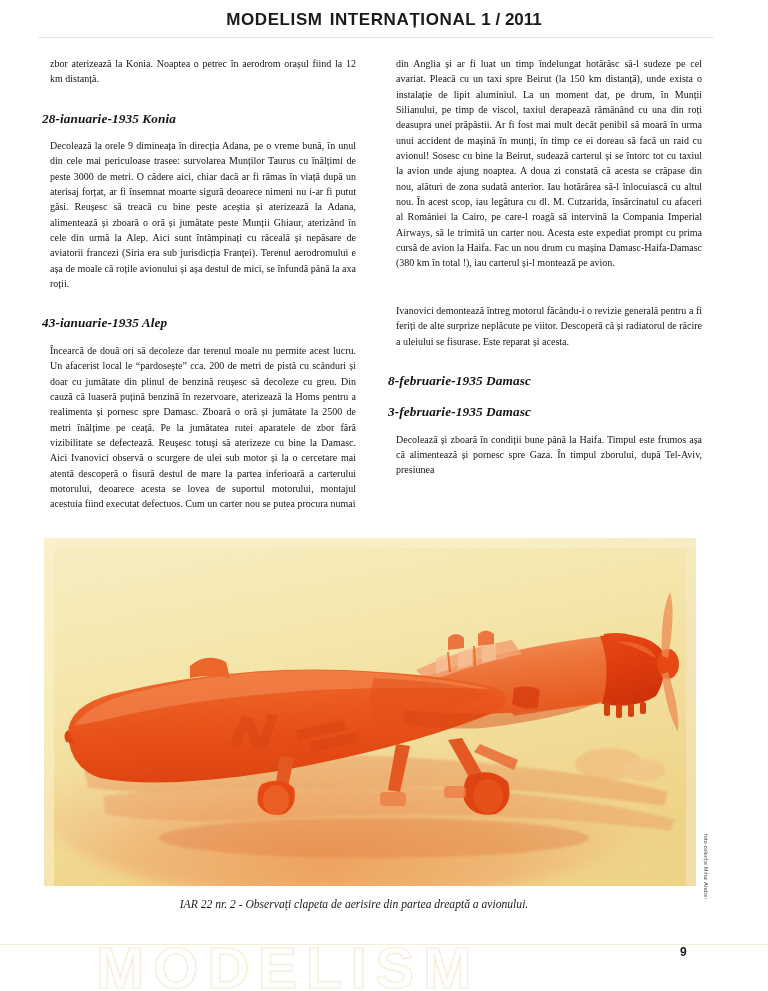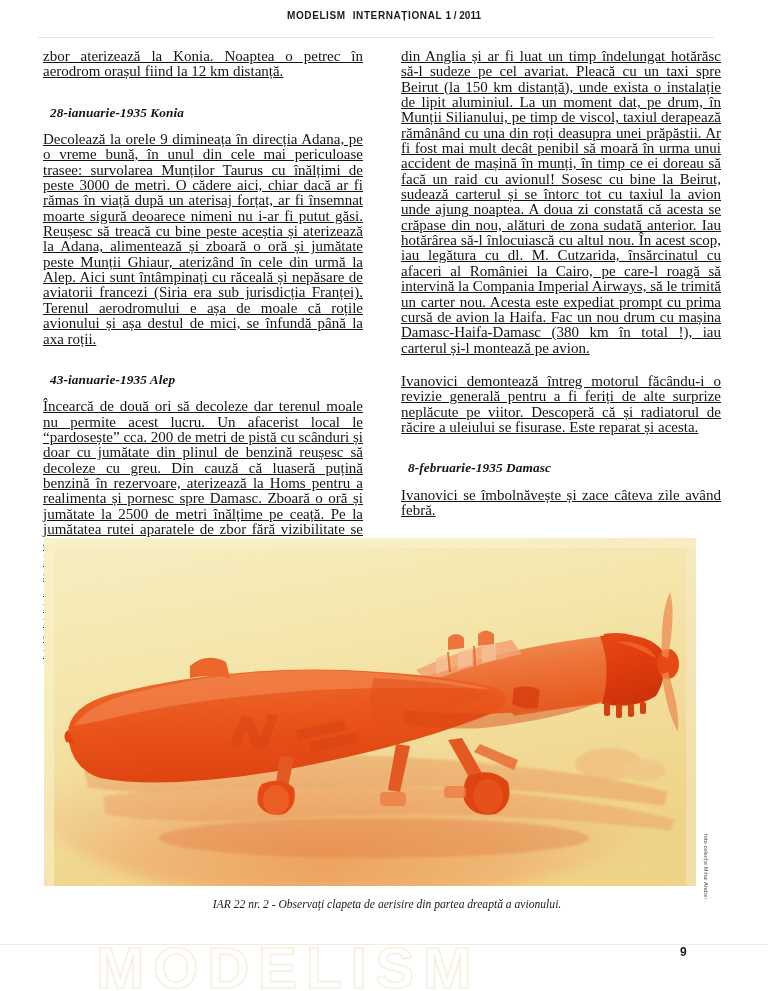"MODELISM INTERNAȚIONAL 1 / 2011" .running-head { font-size: 10px -> 17px }
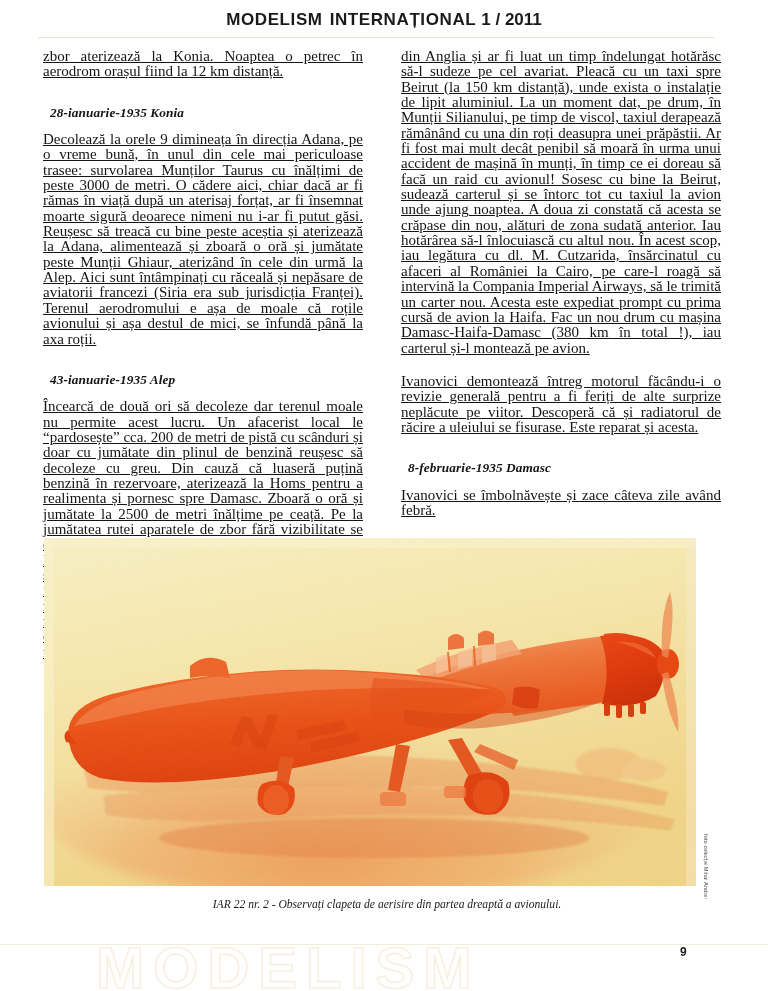"zbor aterizează la Konia. Noaptea" .col p { font-size: 15px -> 10px; margin: 5px -> 12px; text-decoration: underline -> none }
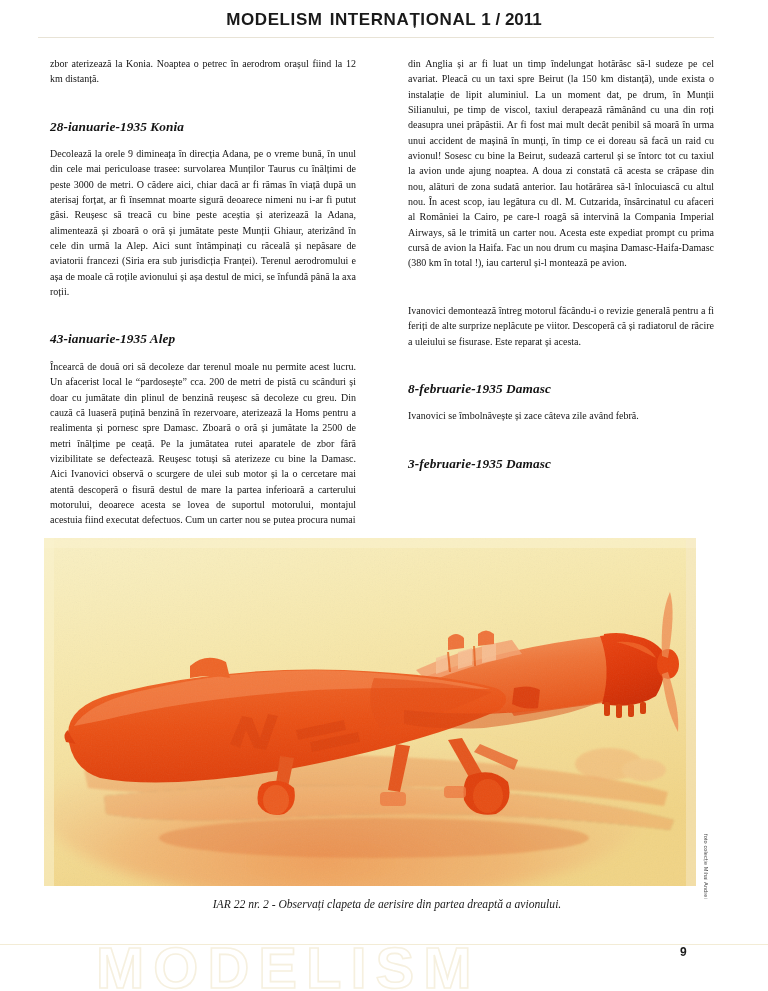"din Anglia și ar fi" .col-right { left: 358px -> 346px }
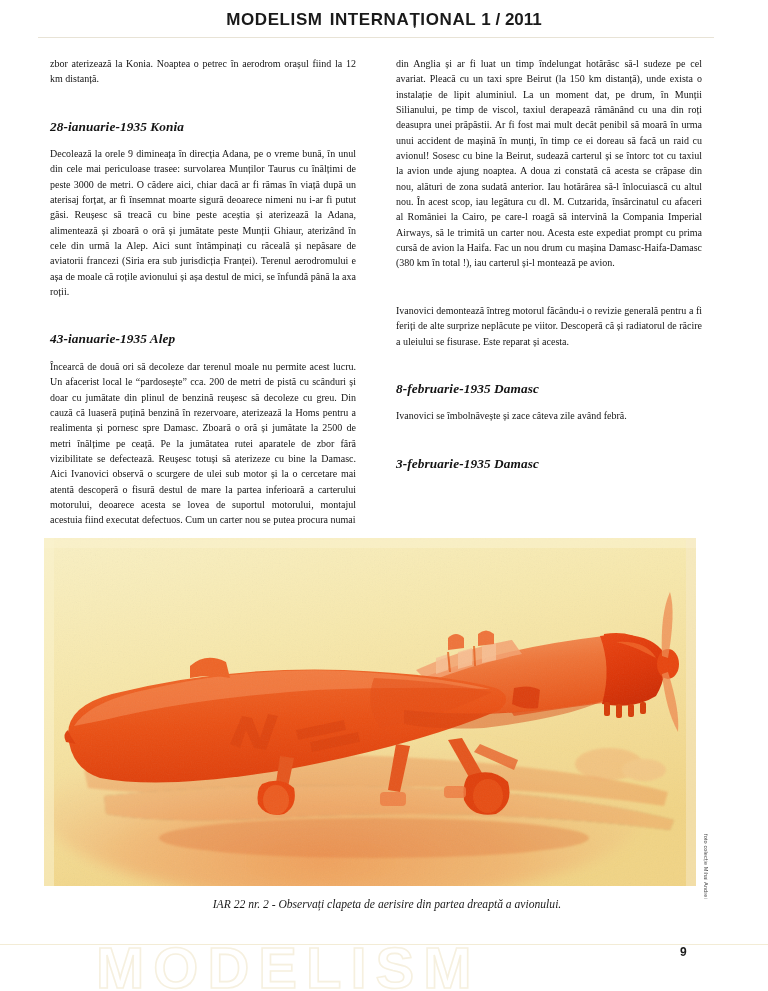"28-ianuarie-1935 Konia" .subhead { margin: 12px -> 4px }
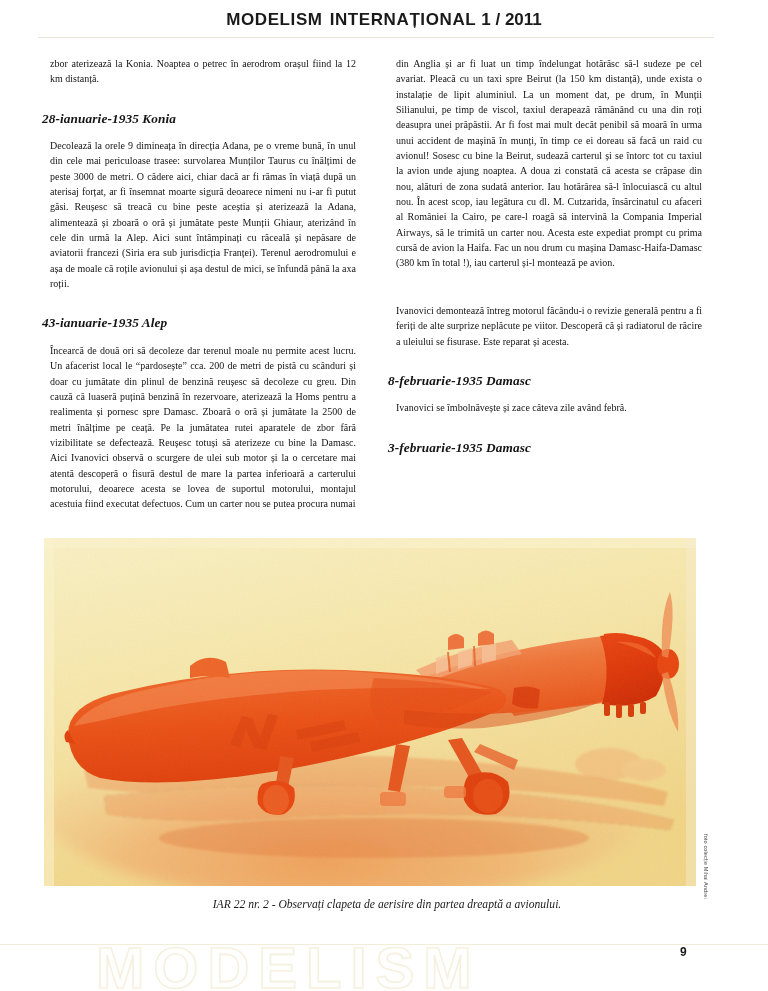"Ivanovici se îmbolnăvește și zace" p { html: <p>Ivanovici se îmbolnăvește și zace câteva zile având febră.</p> -> none }
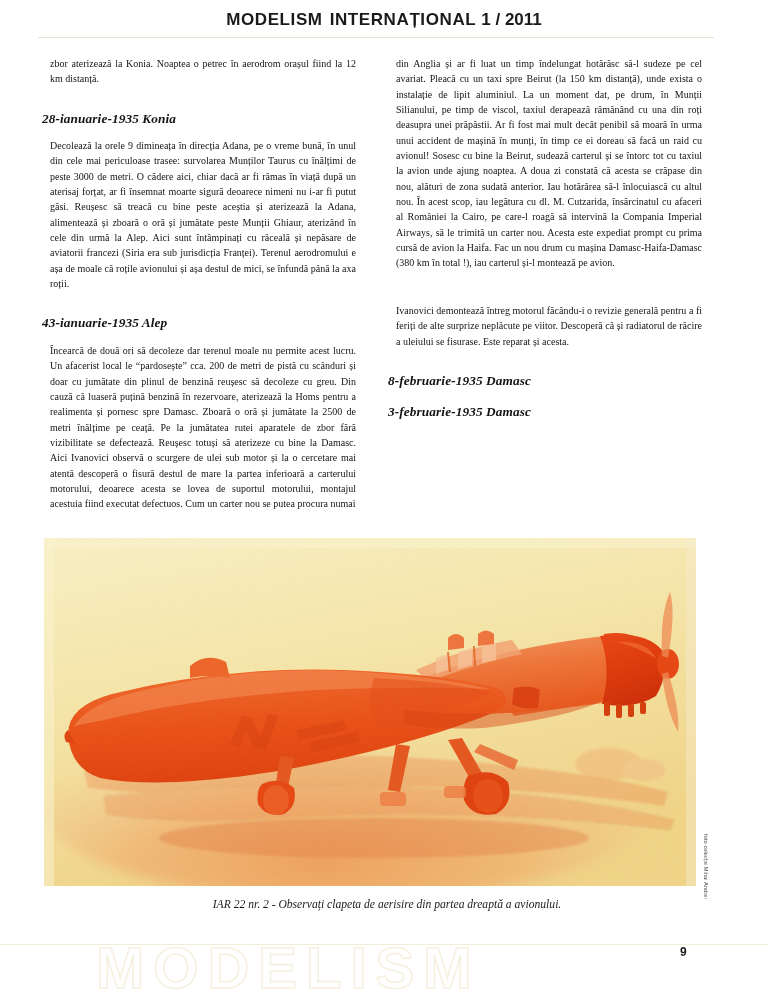"Decolează și zboară în condiții" p { html: none -> <p>Decolează și zboară în condiții bune până la Haifa. Timpul este frumos așa că alimentează și pornesc spre Gaza. În timpul zborului, după Tel-Aviv, presiunea</p> }
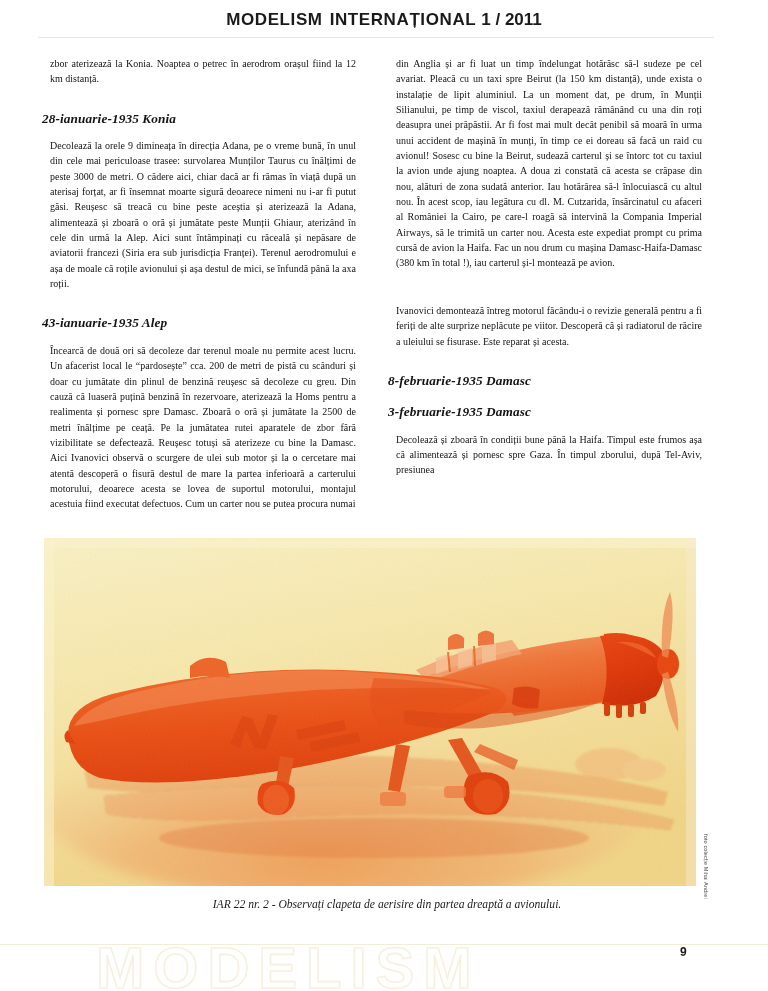"IAR 22 nr. 2 -" .caption { left: 61px -> 28px }
